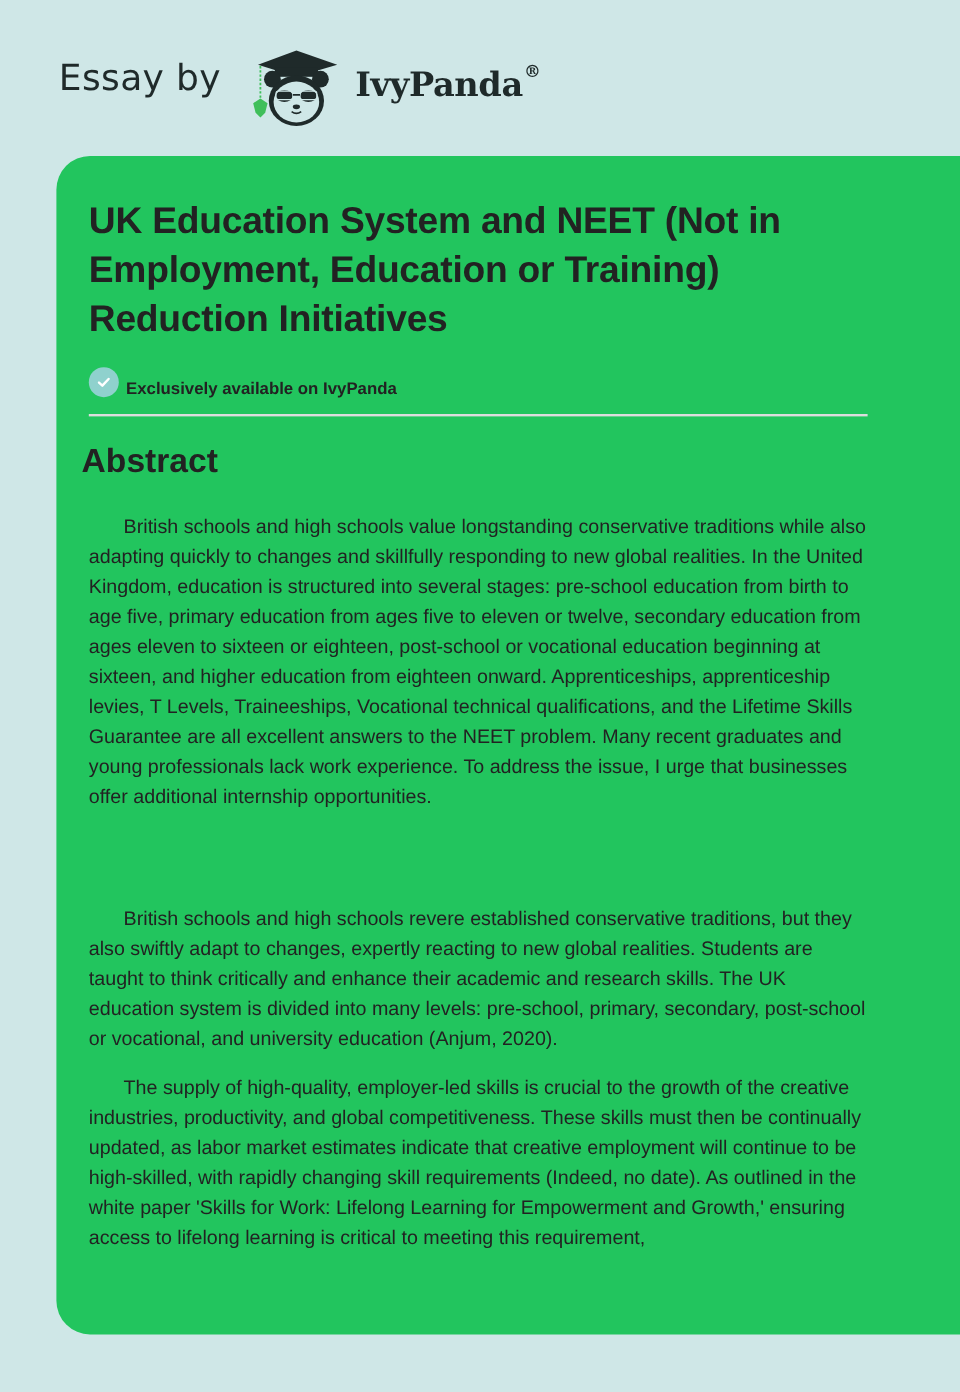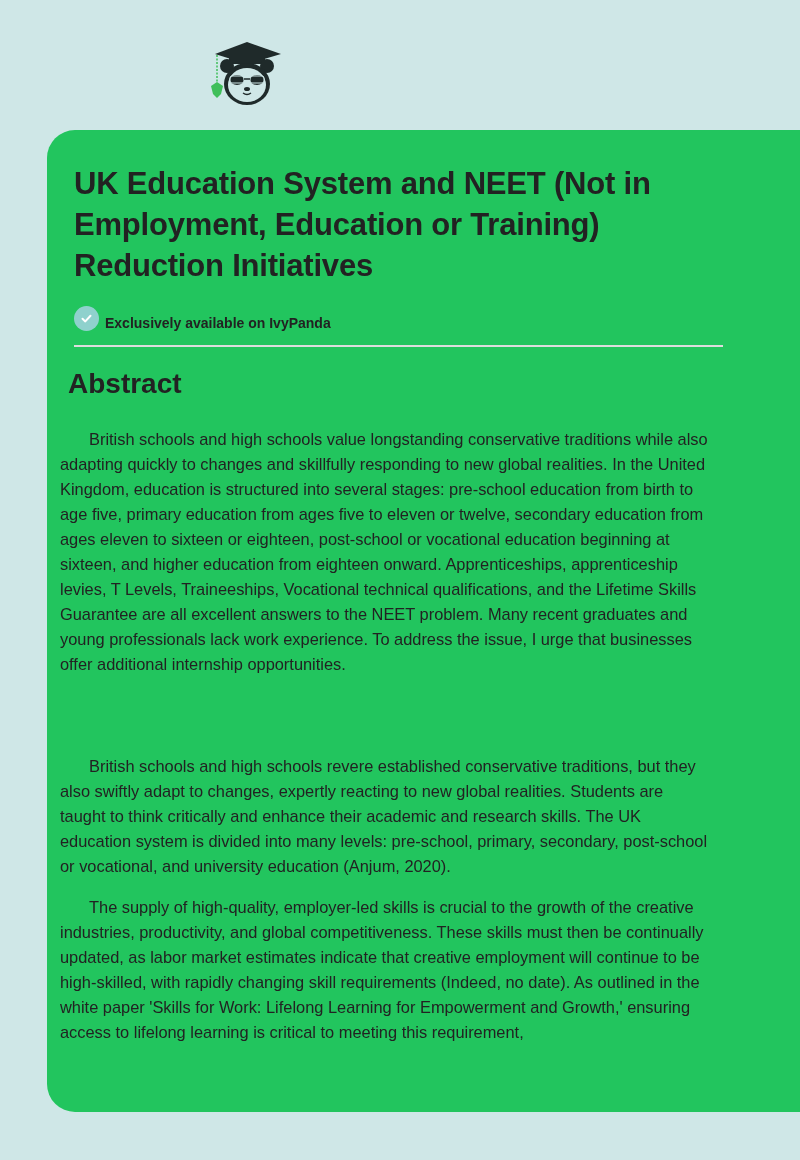"Essay by" span.essay-by { html: none -> <span>Essay by</span> }
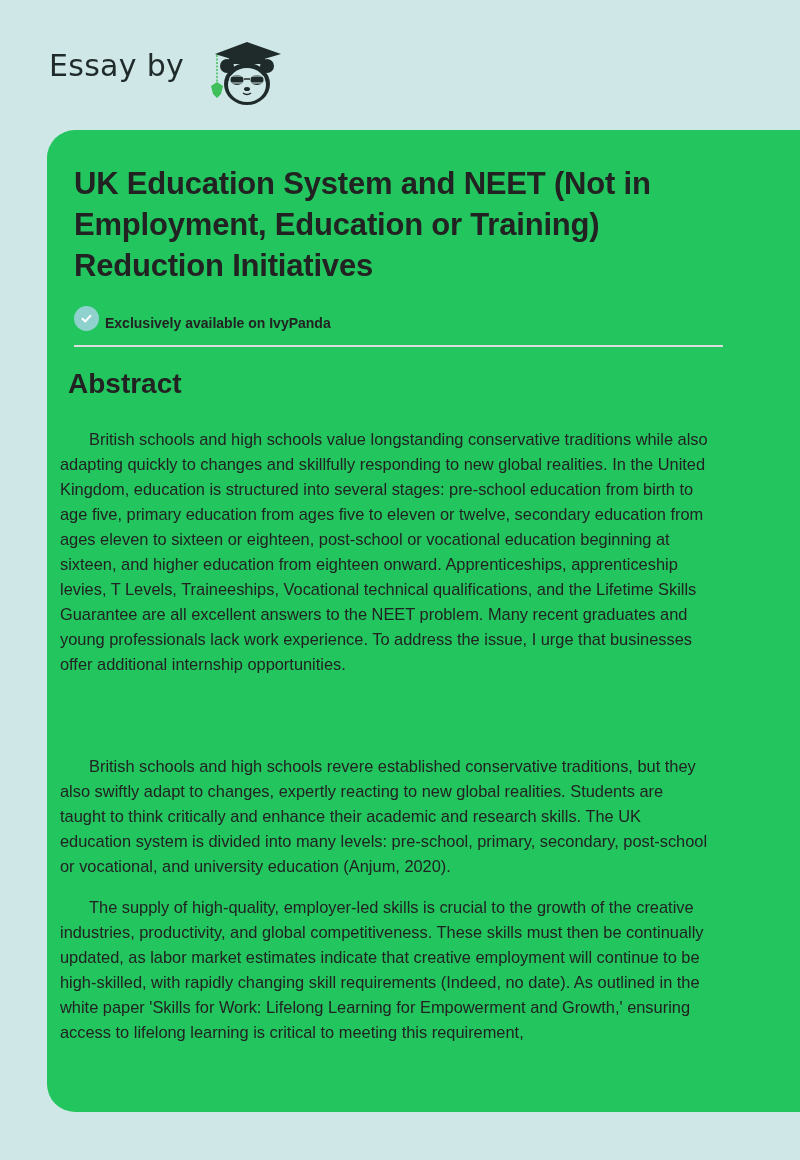"IvyPanda®" span.brand { html: none -> <span><span>IvyPanda</span><sup>®</sup></span> }
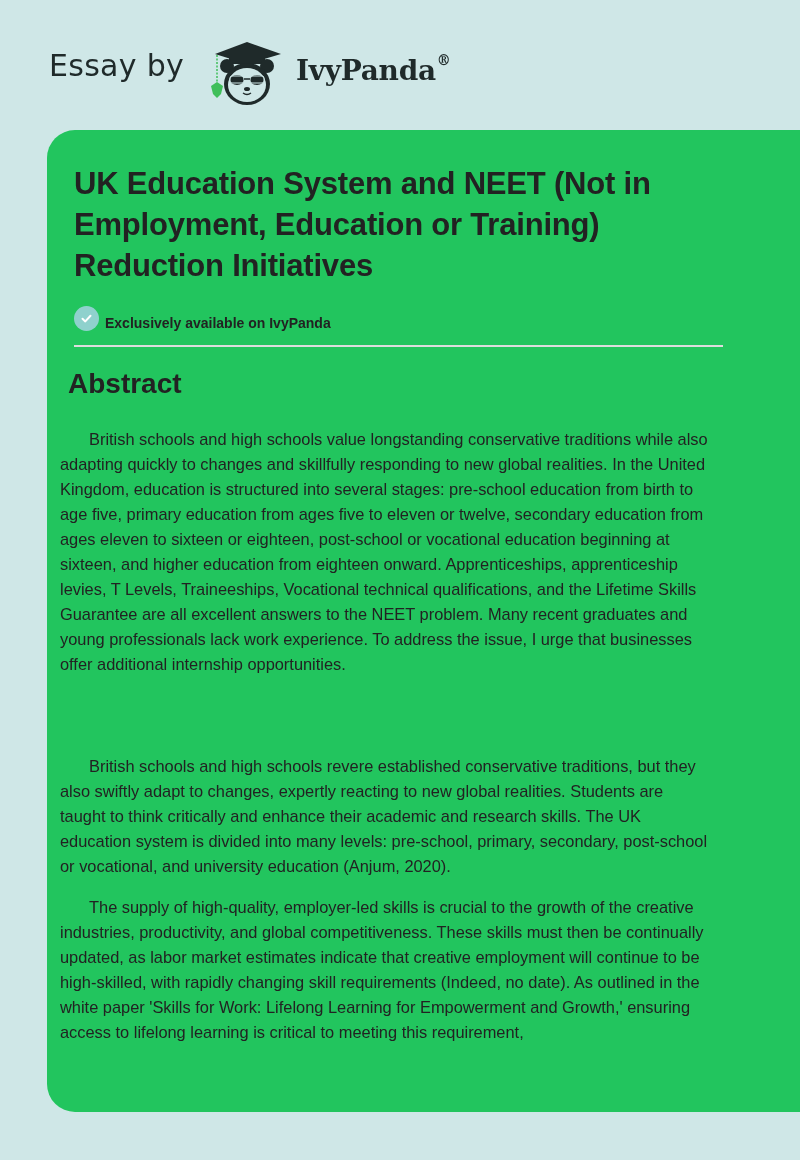"British schools and high schools" .para { left: 13px -> 27px }
